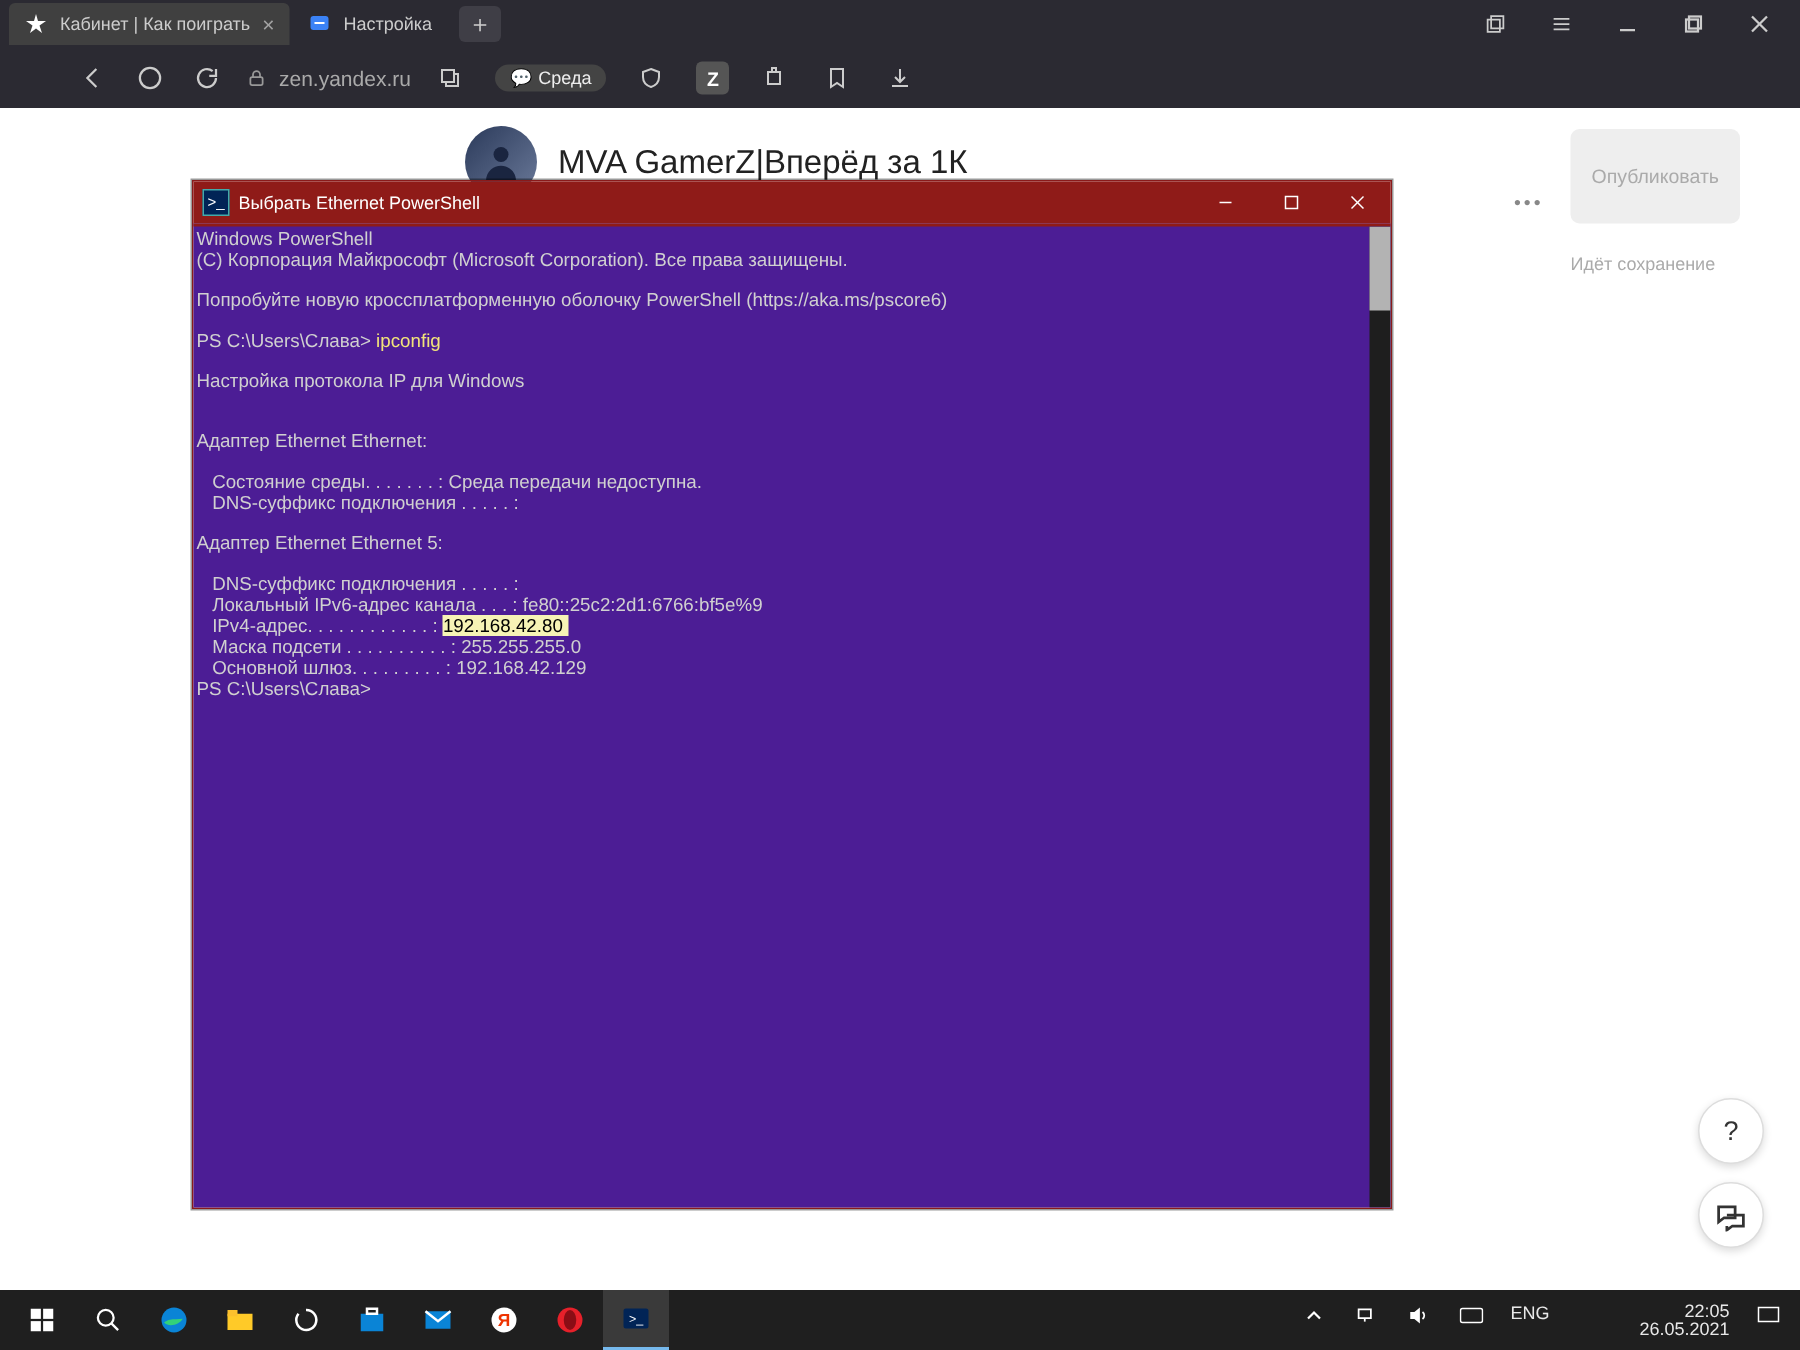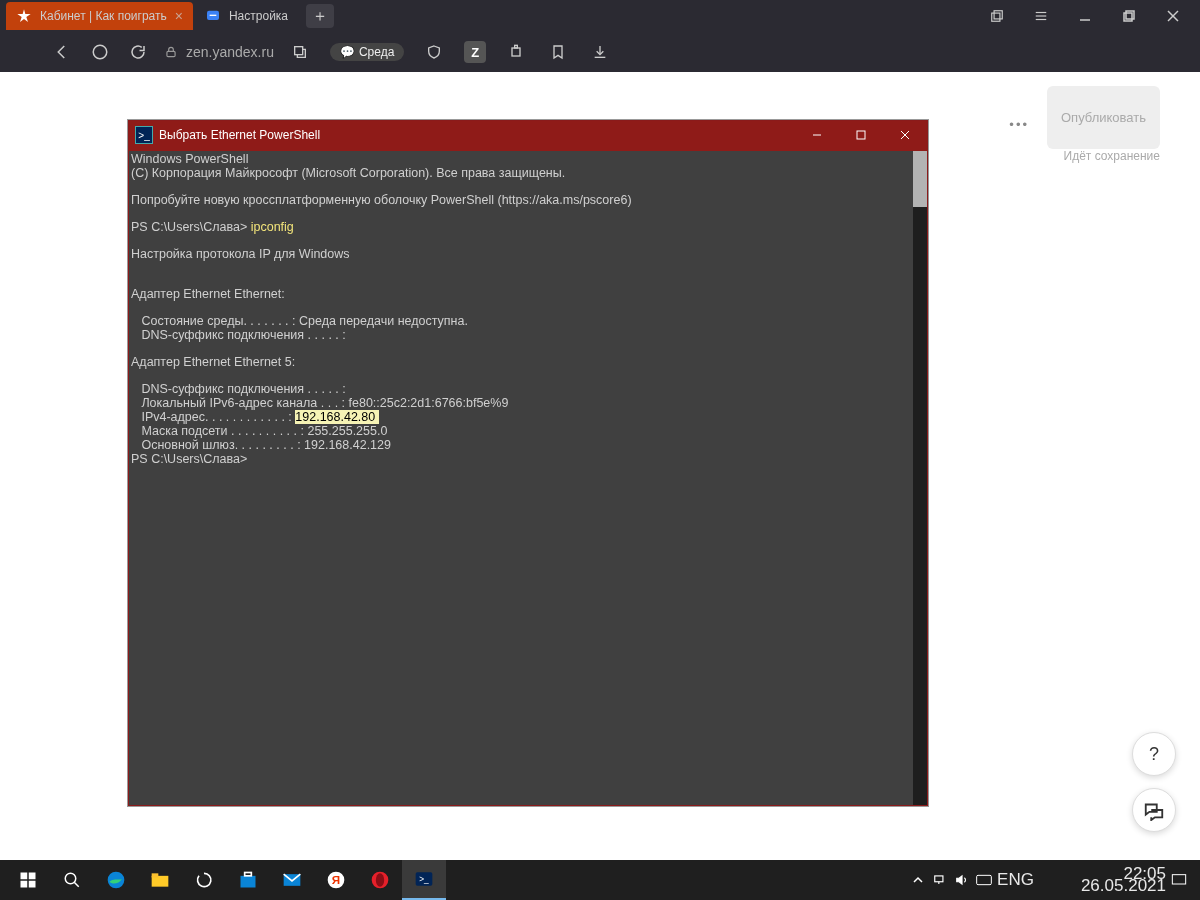"Кабинет | Как поиграть" .tab.active { background: #c2410c -> #404040 }
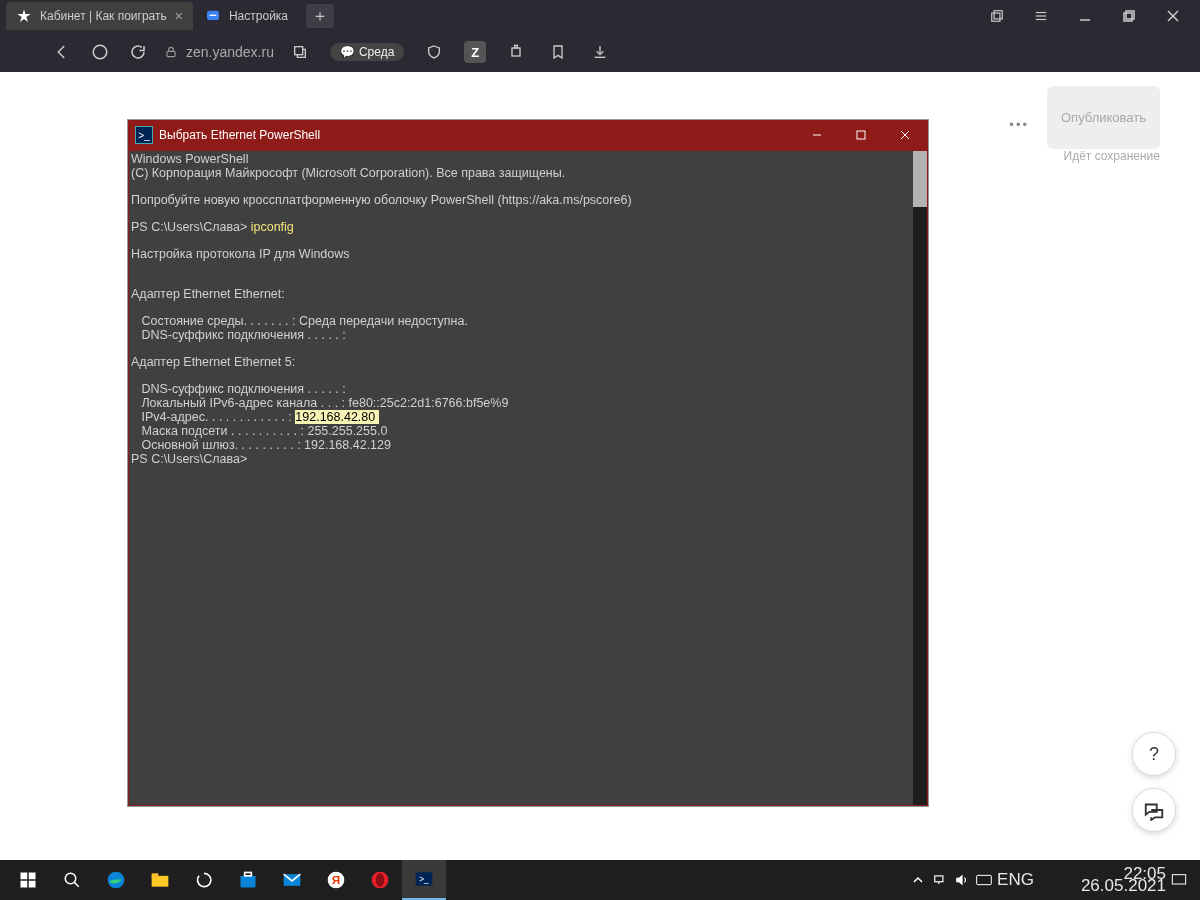"MVA GamerZ|Вперёд за 1К" div.zen-header { html: none -> <div> <div> <svg> <circle></circle> <path></path> </svg> </div> <div>MVA GamerZ|Вперёд за 1К</div> </div> }
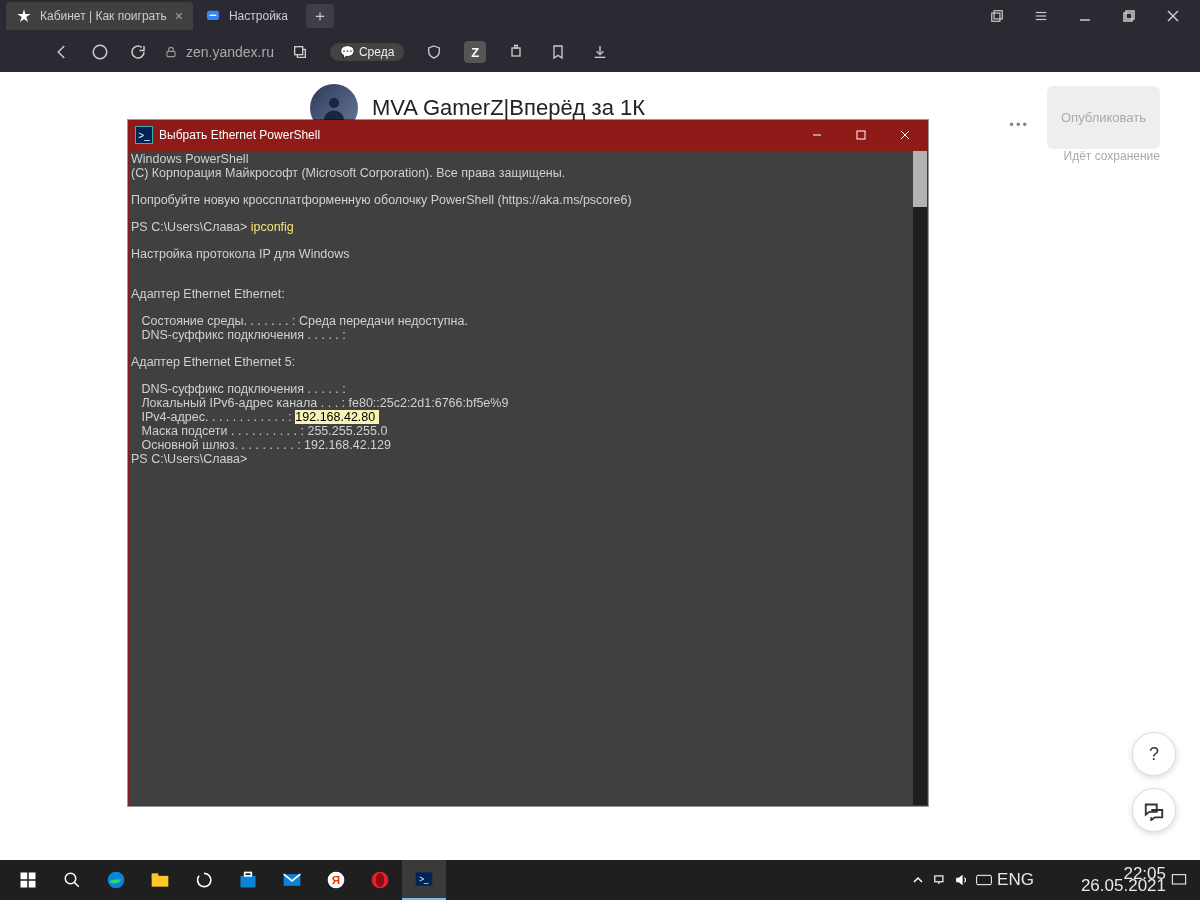"Windows PowerShell (C) Корпорация" .ps-body { background: #404040 -> #4c1d95 }
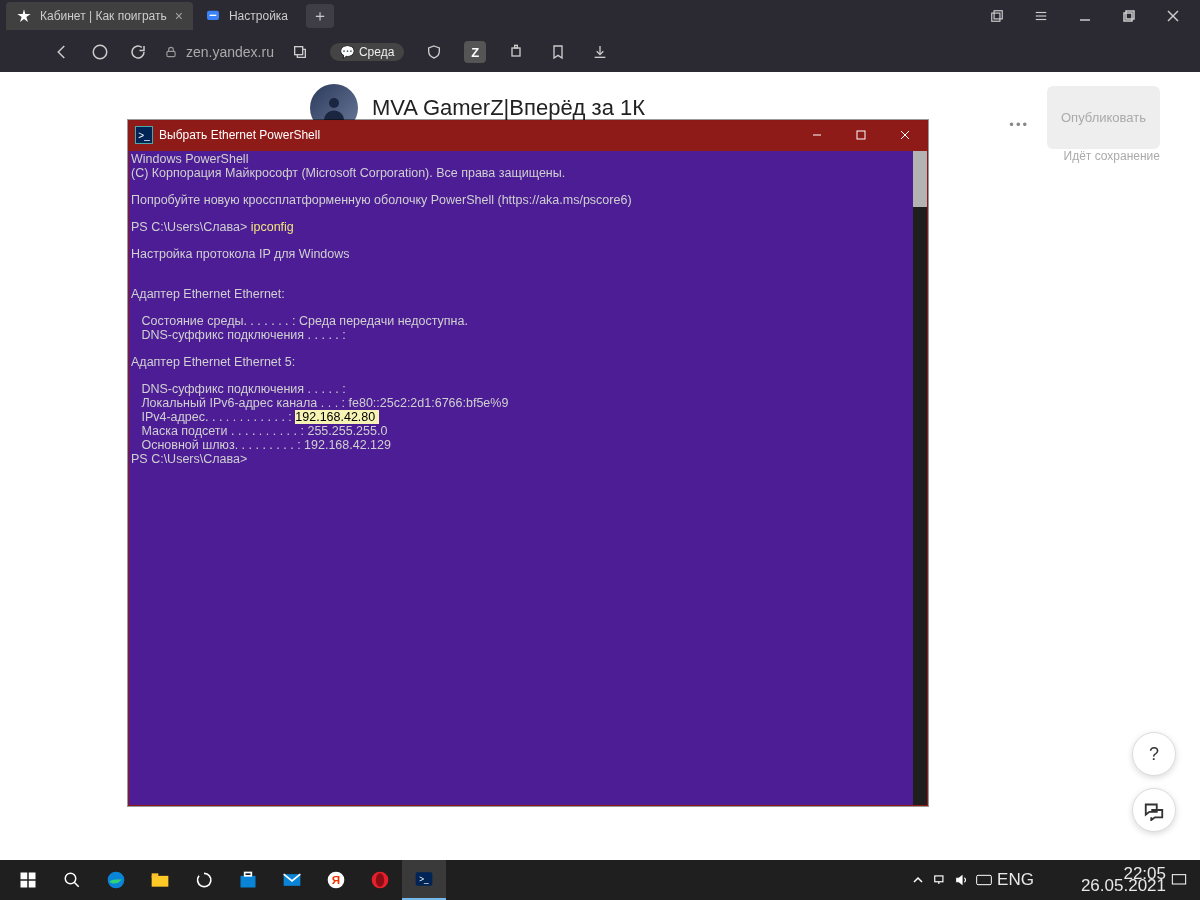"Идёт сохранение" div.saving { margin-top: 0 -> 20px; text-align: right -> left }
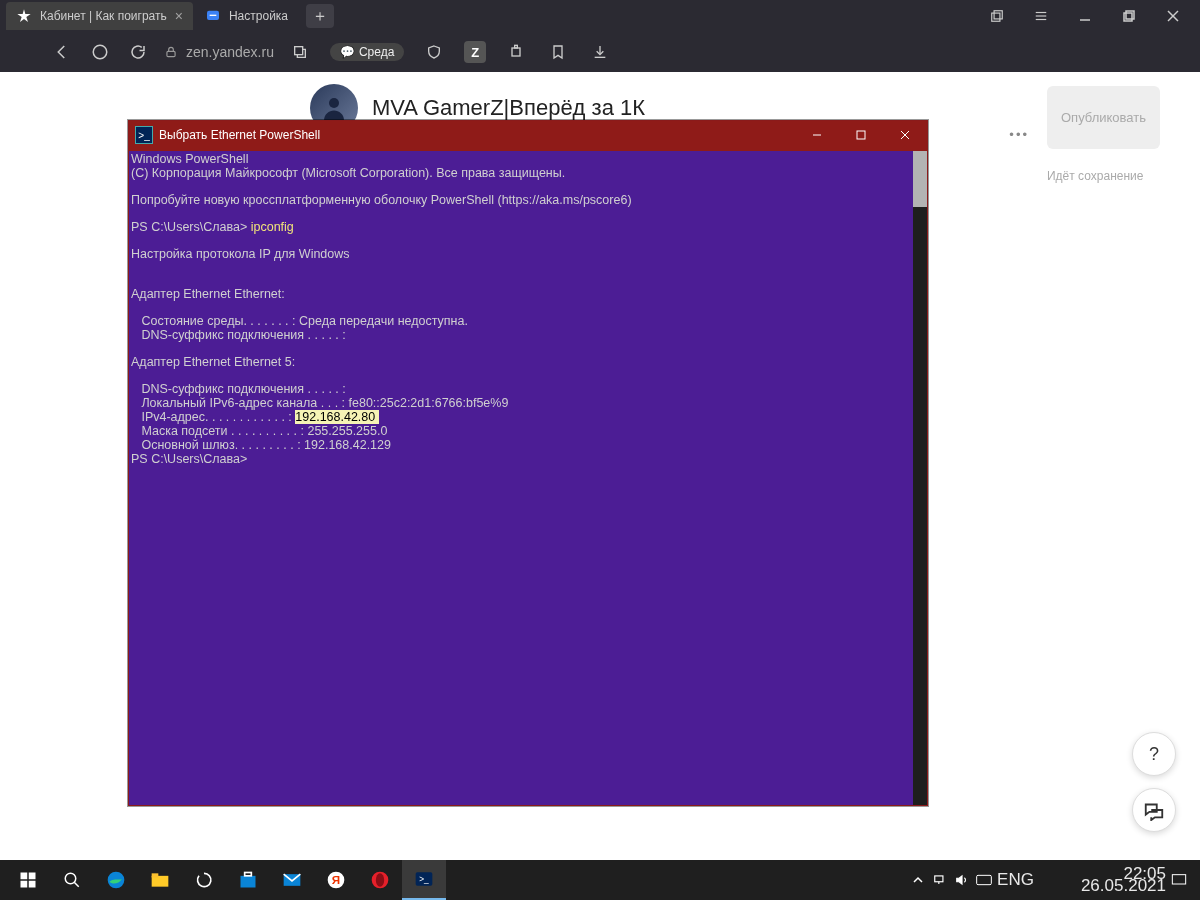"ENG" .taskbar .tray { align-items: center -> flex-start; font-size: 17px -> 12px; gap: 4px -> 17px }
